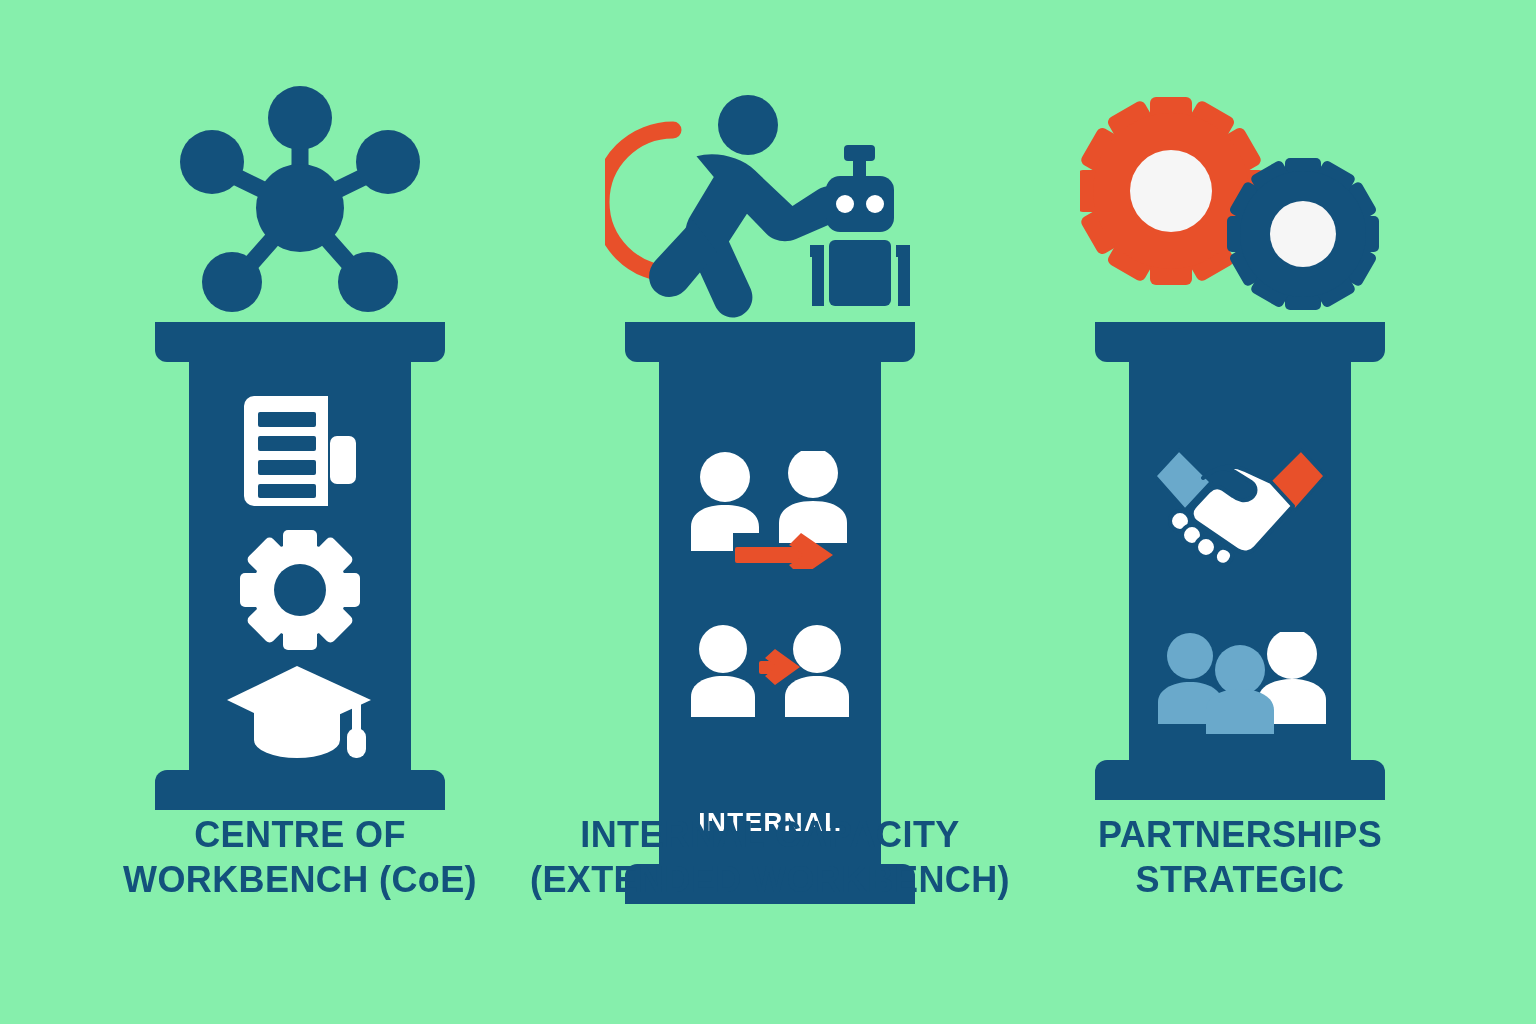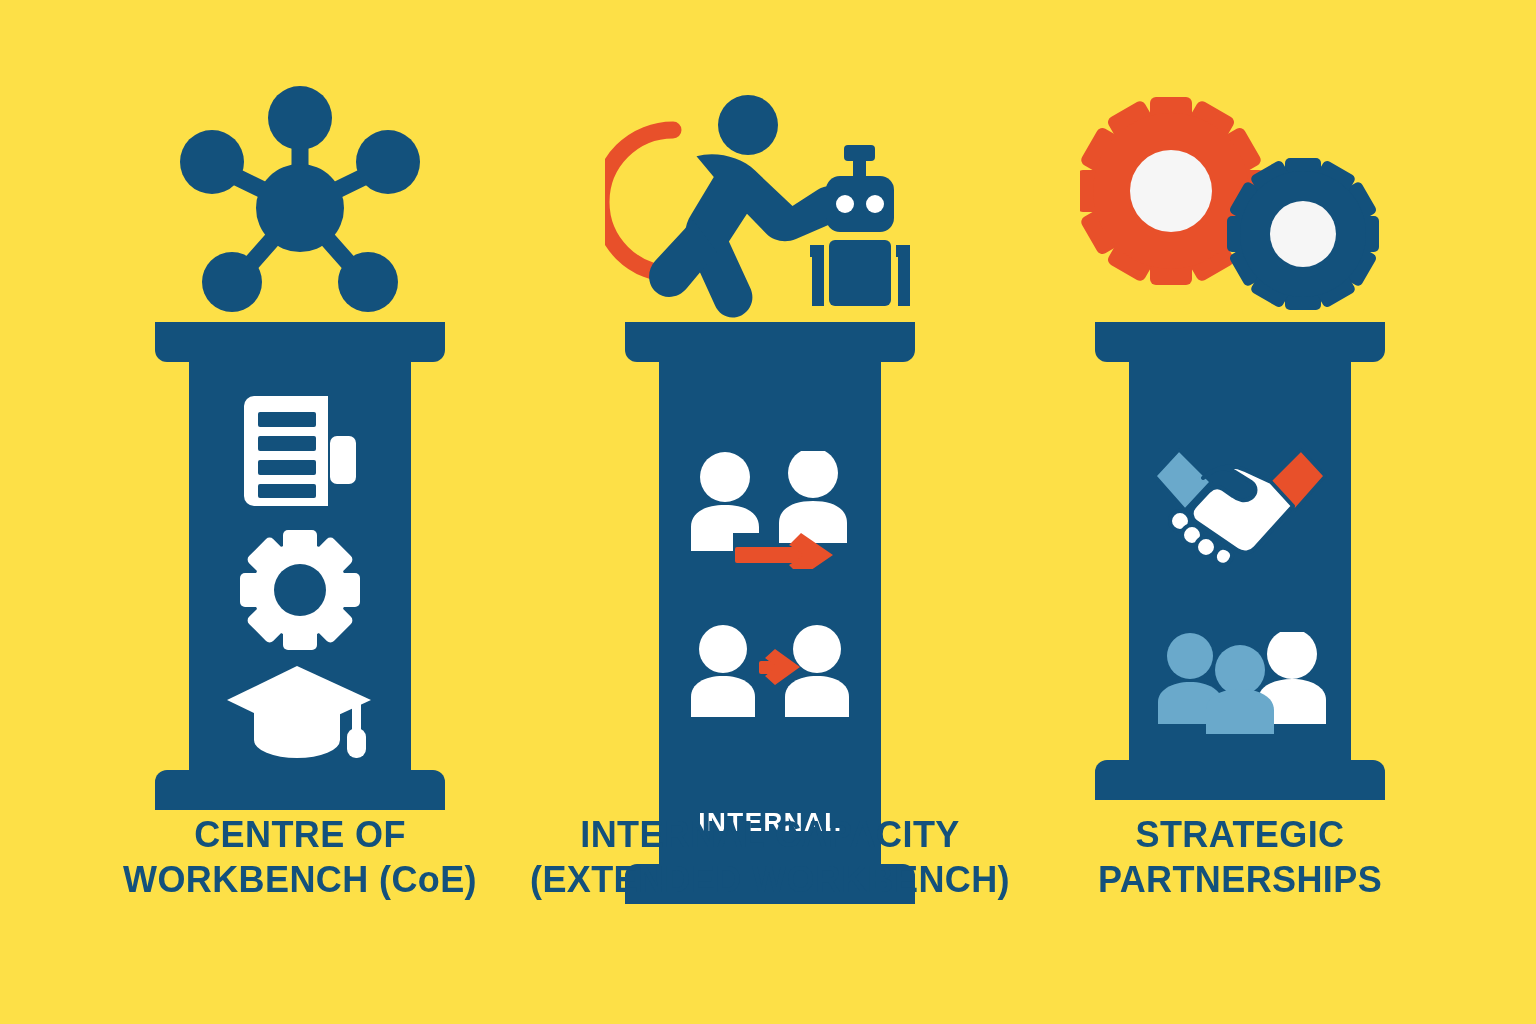"CENTRE OF" .canvas { background: #fde047 -> #86efac }
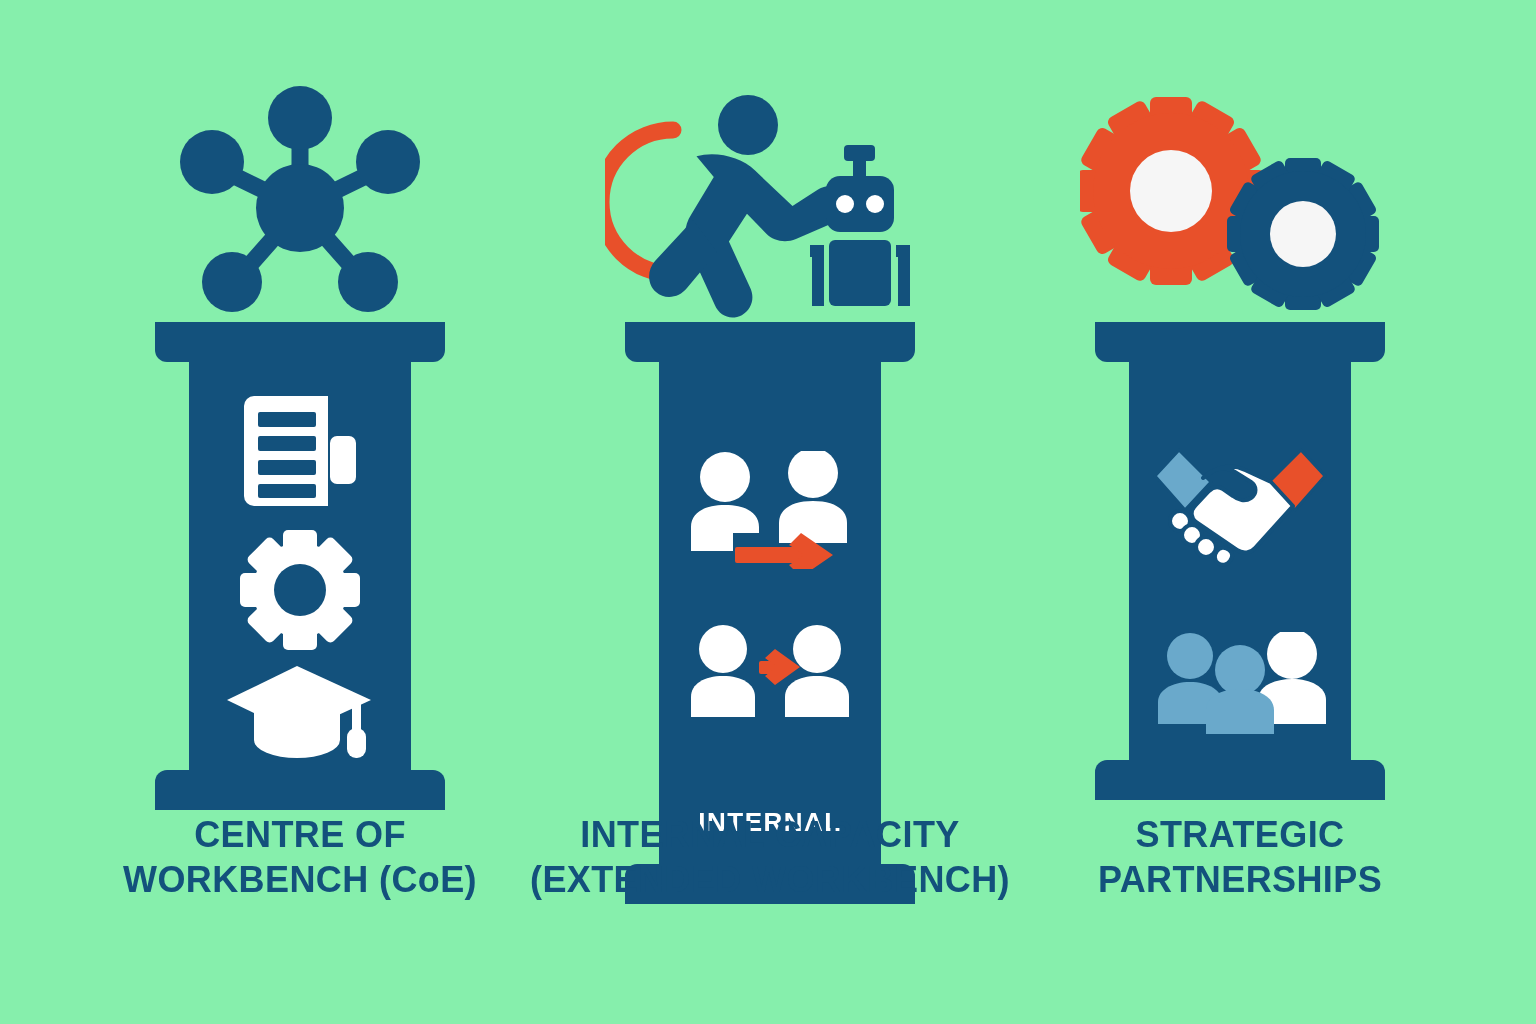"STRATEGIC" span.line { order: before "PARTNERSHIPS" -> after "PARTNERSHIPS" }
